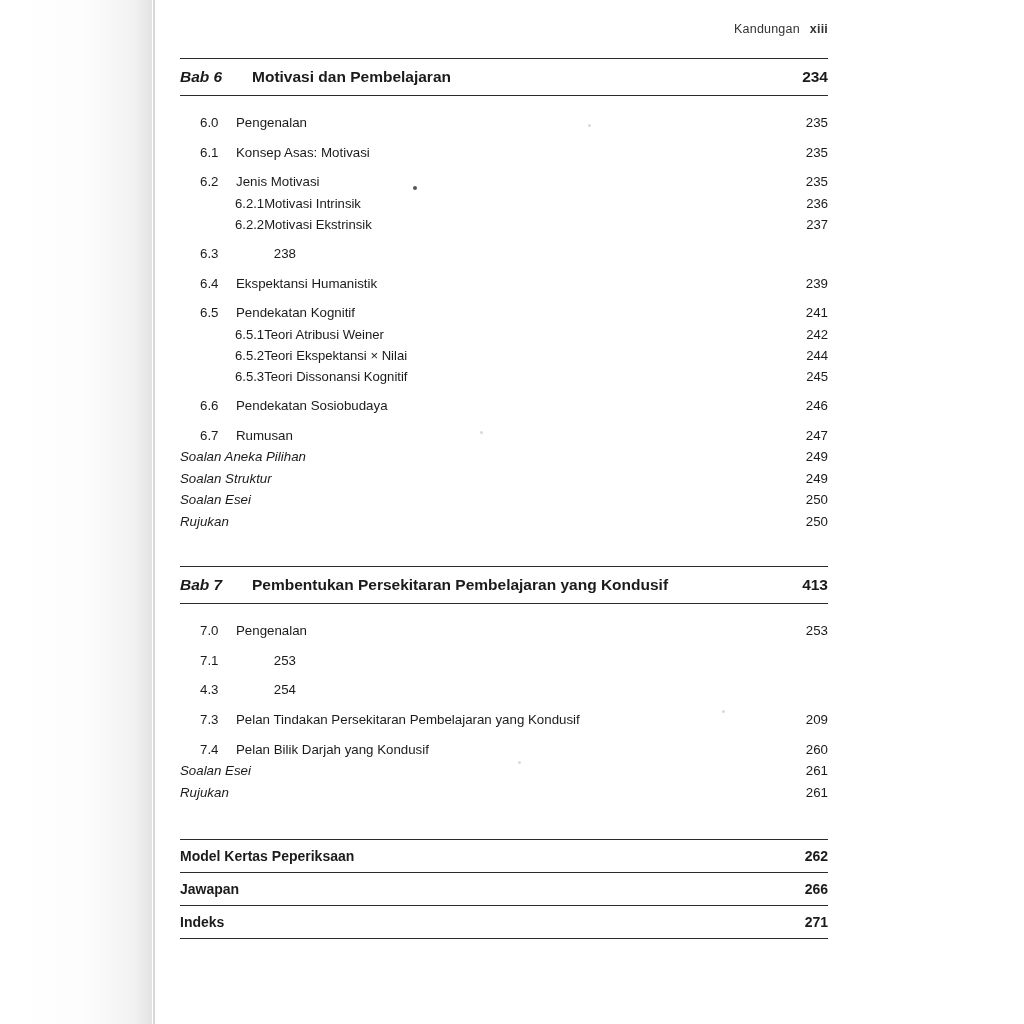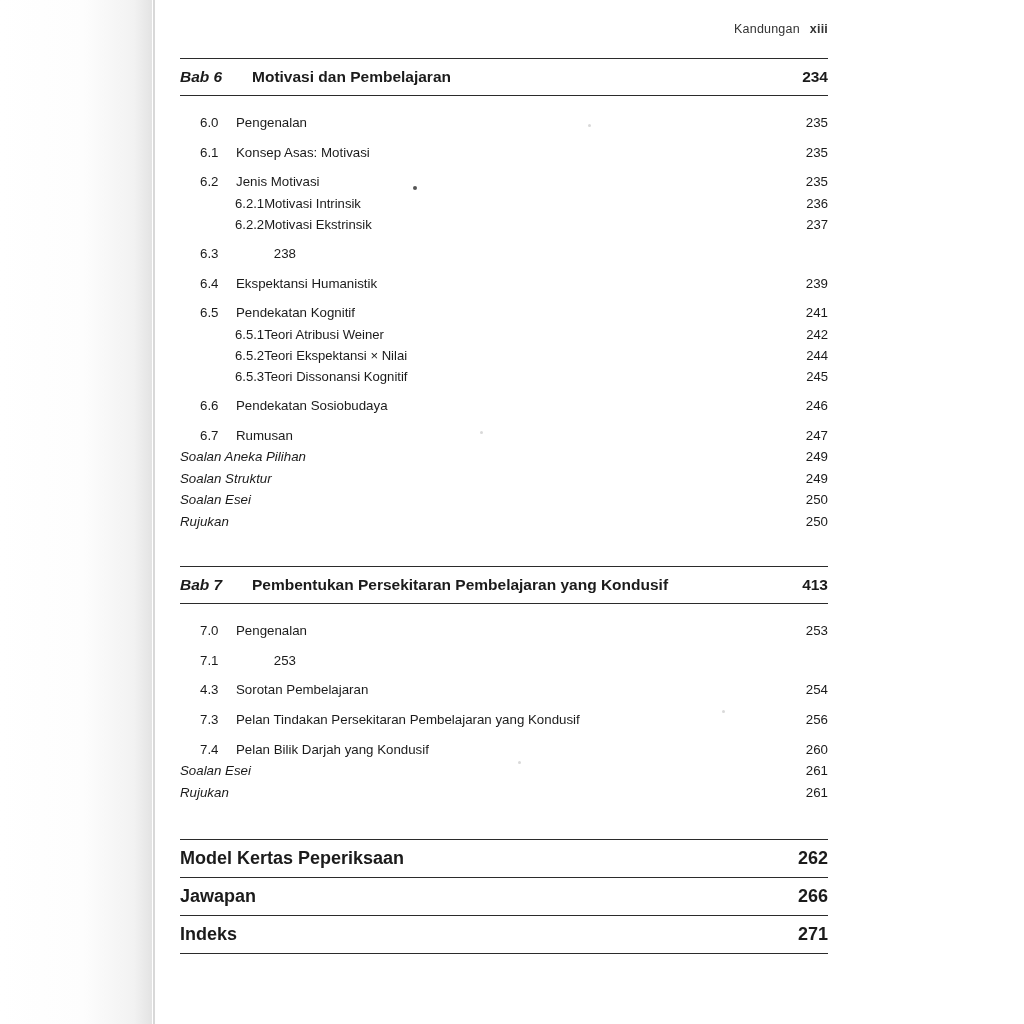"Sorotan Pembelajaran" span.label { html: <span>Sorotan Pembelajaran</span> -> none }
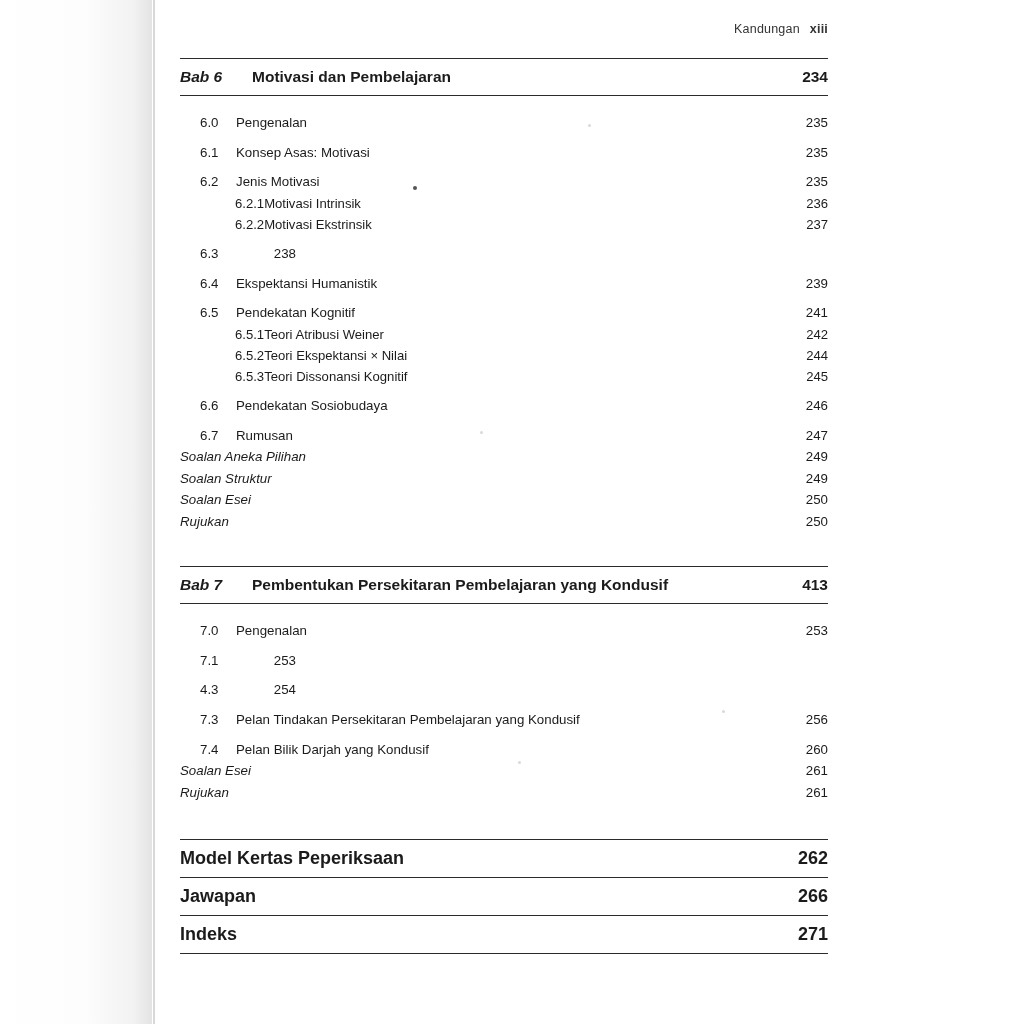"256" span.pg { text: 256 -> 209 }
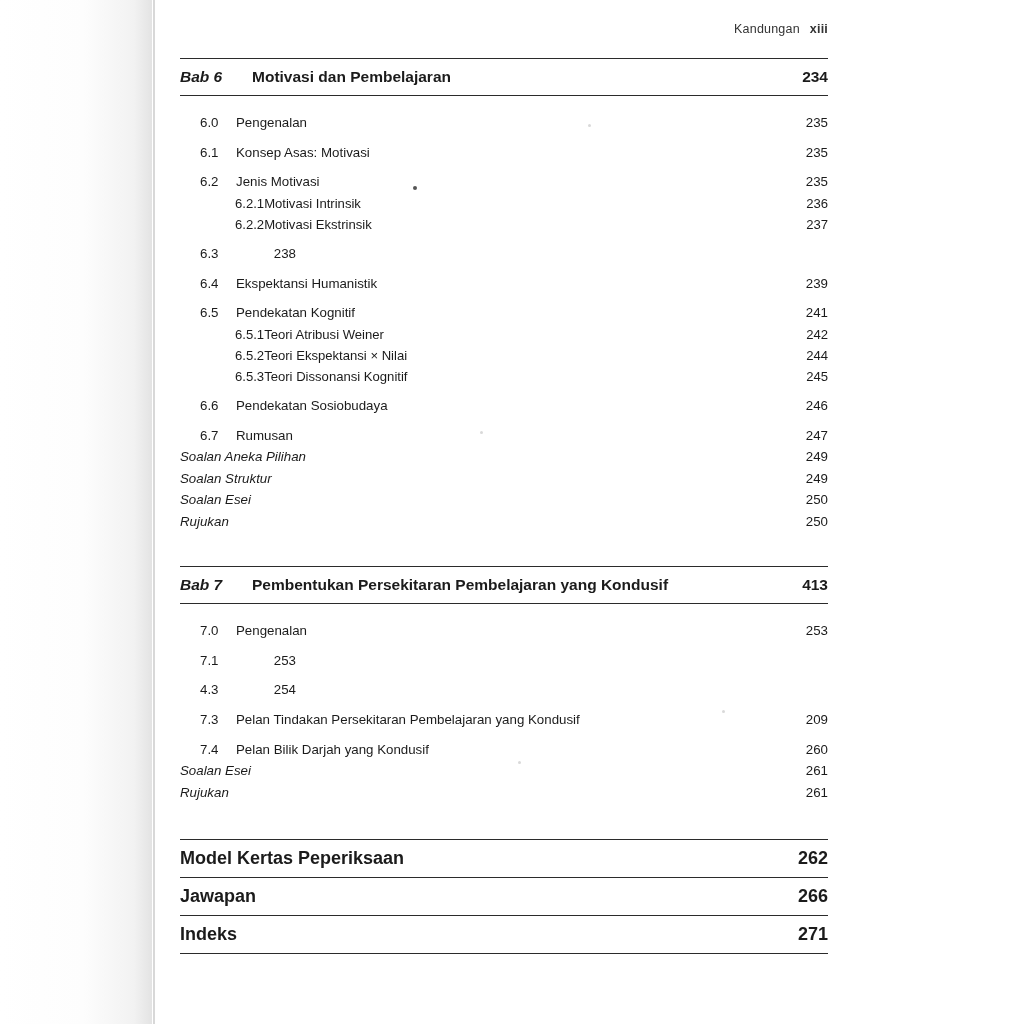"Model Kertas Peperiksaan" .bm-row { font-size: 18px -> 14px }
